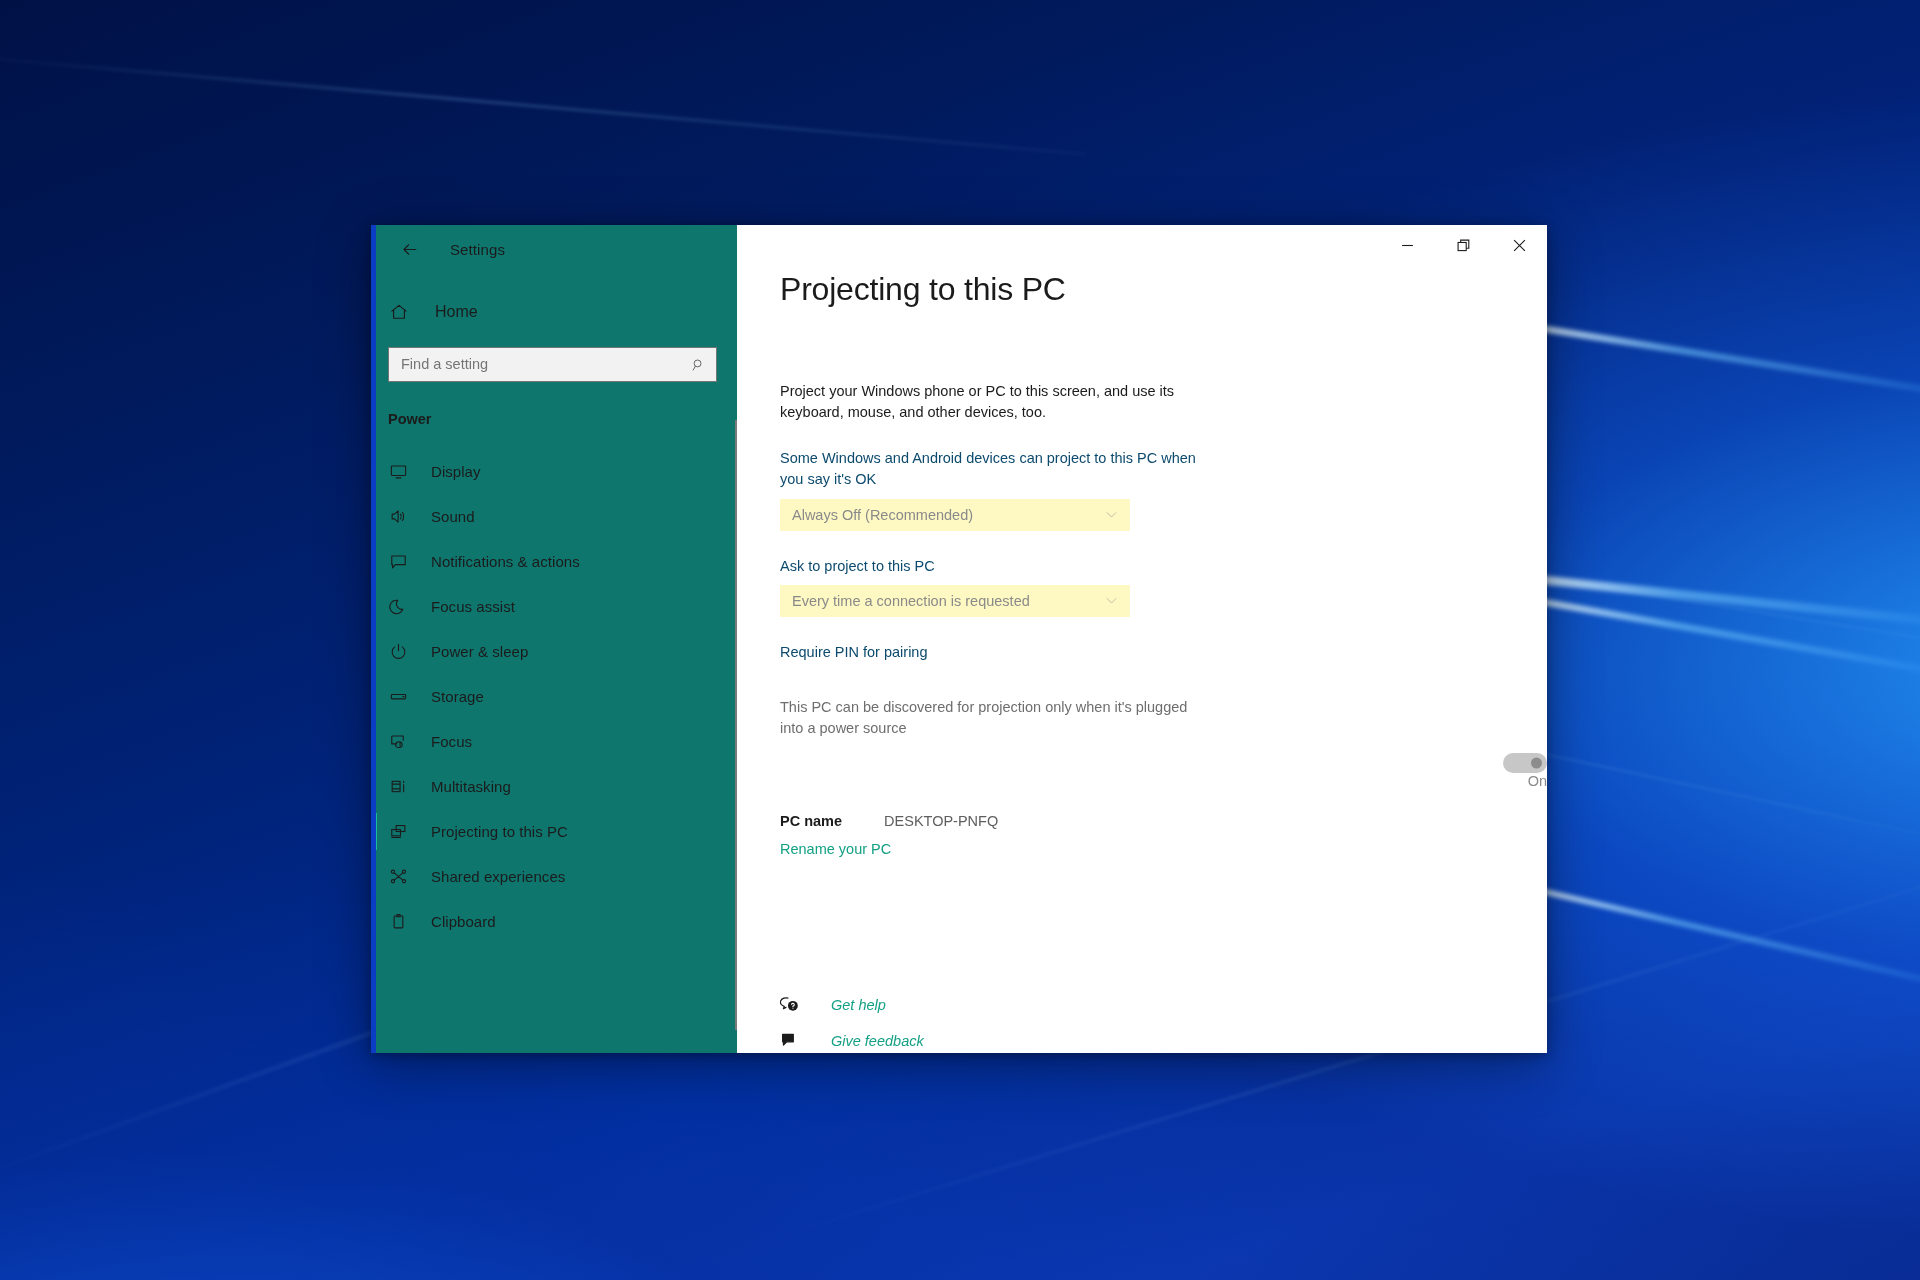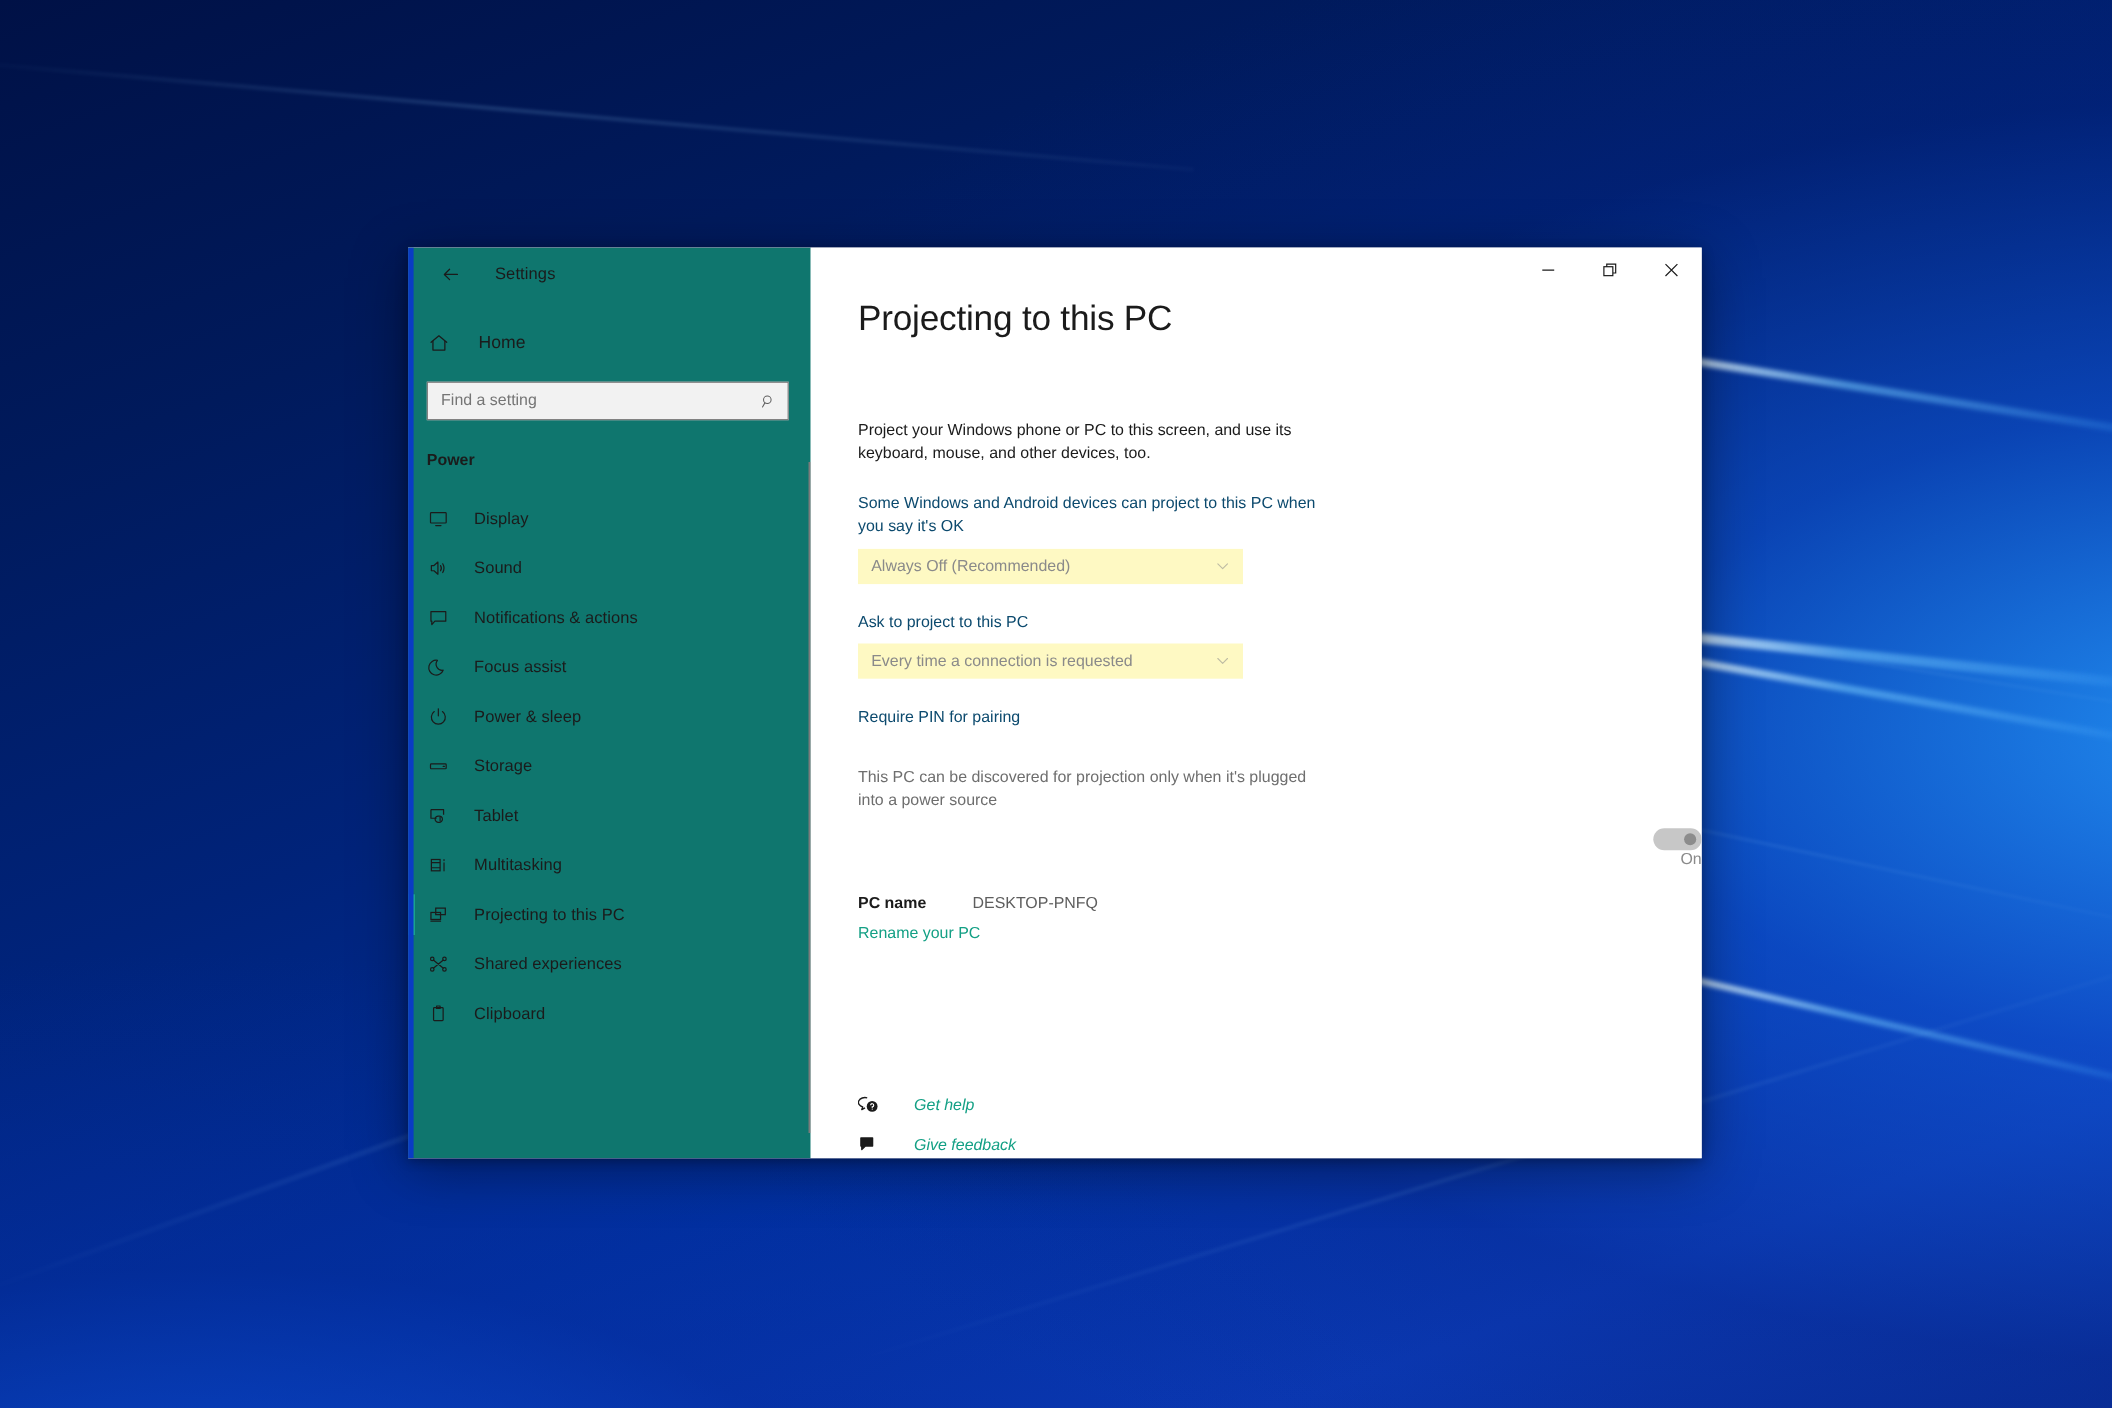"Tablet" span.lbl { text: Tablet -> Focus }
